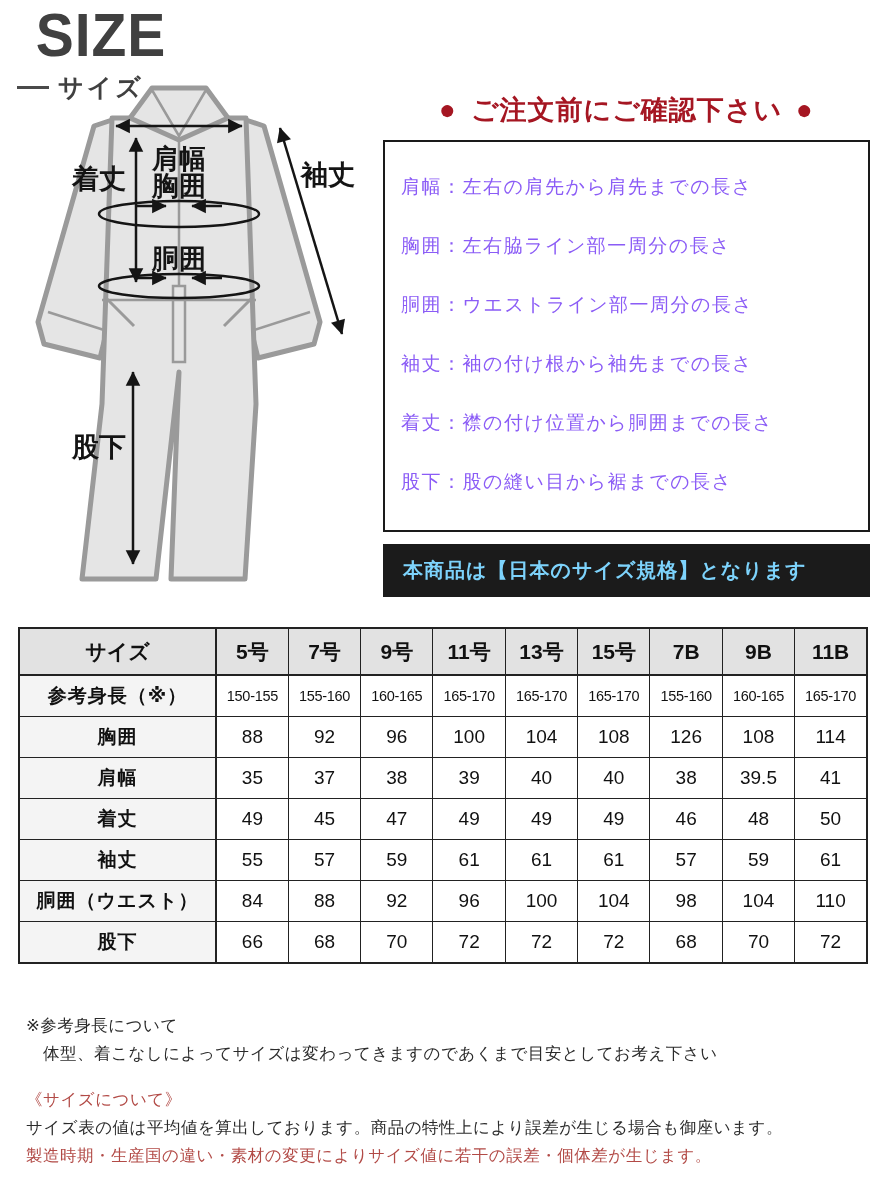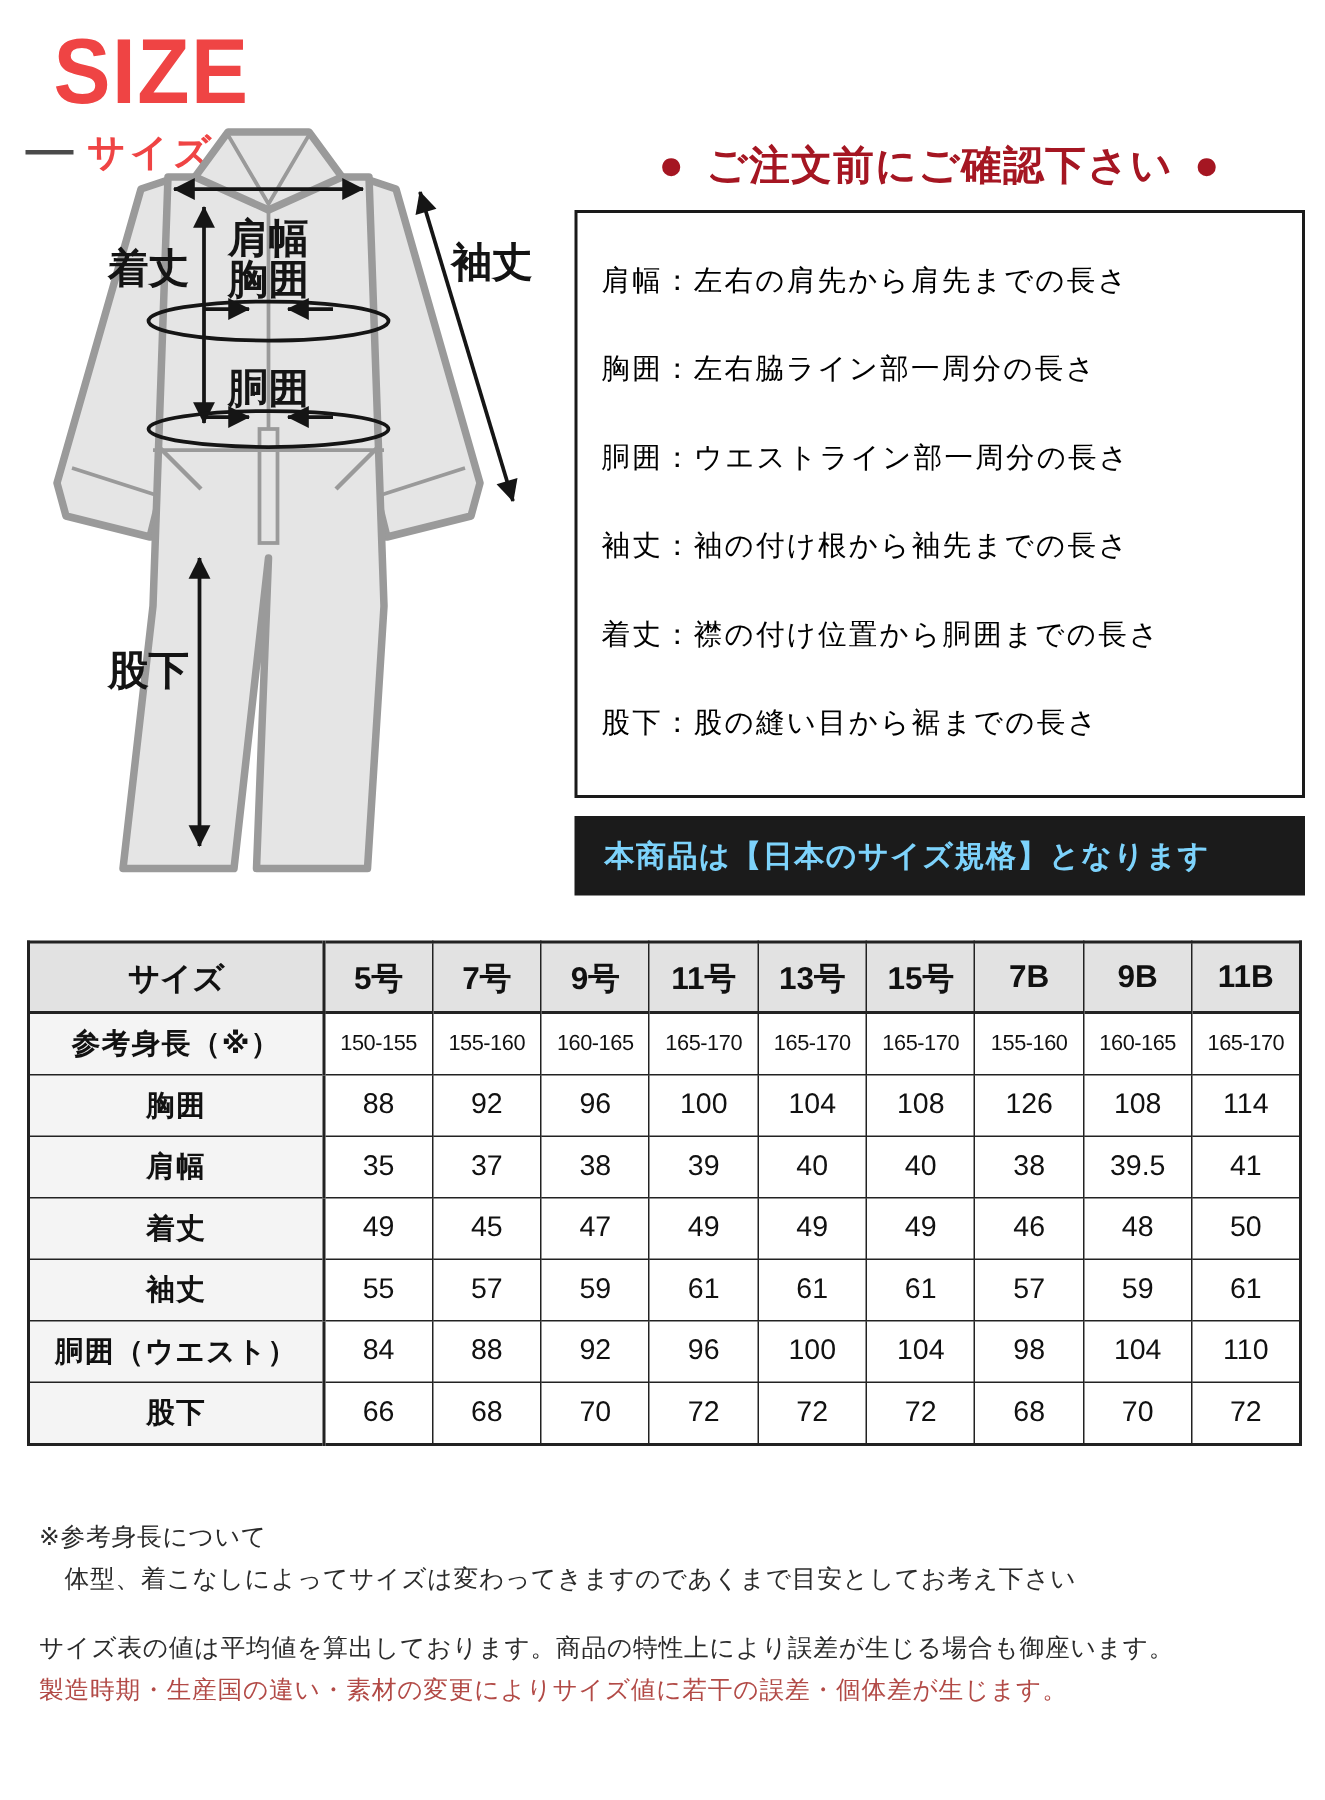"SIZE" .size-header { color: #ef4444 -> #404040; top: 18px -> 4px }
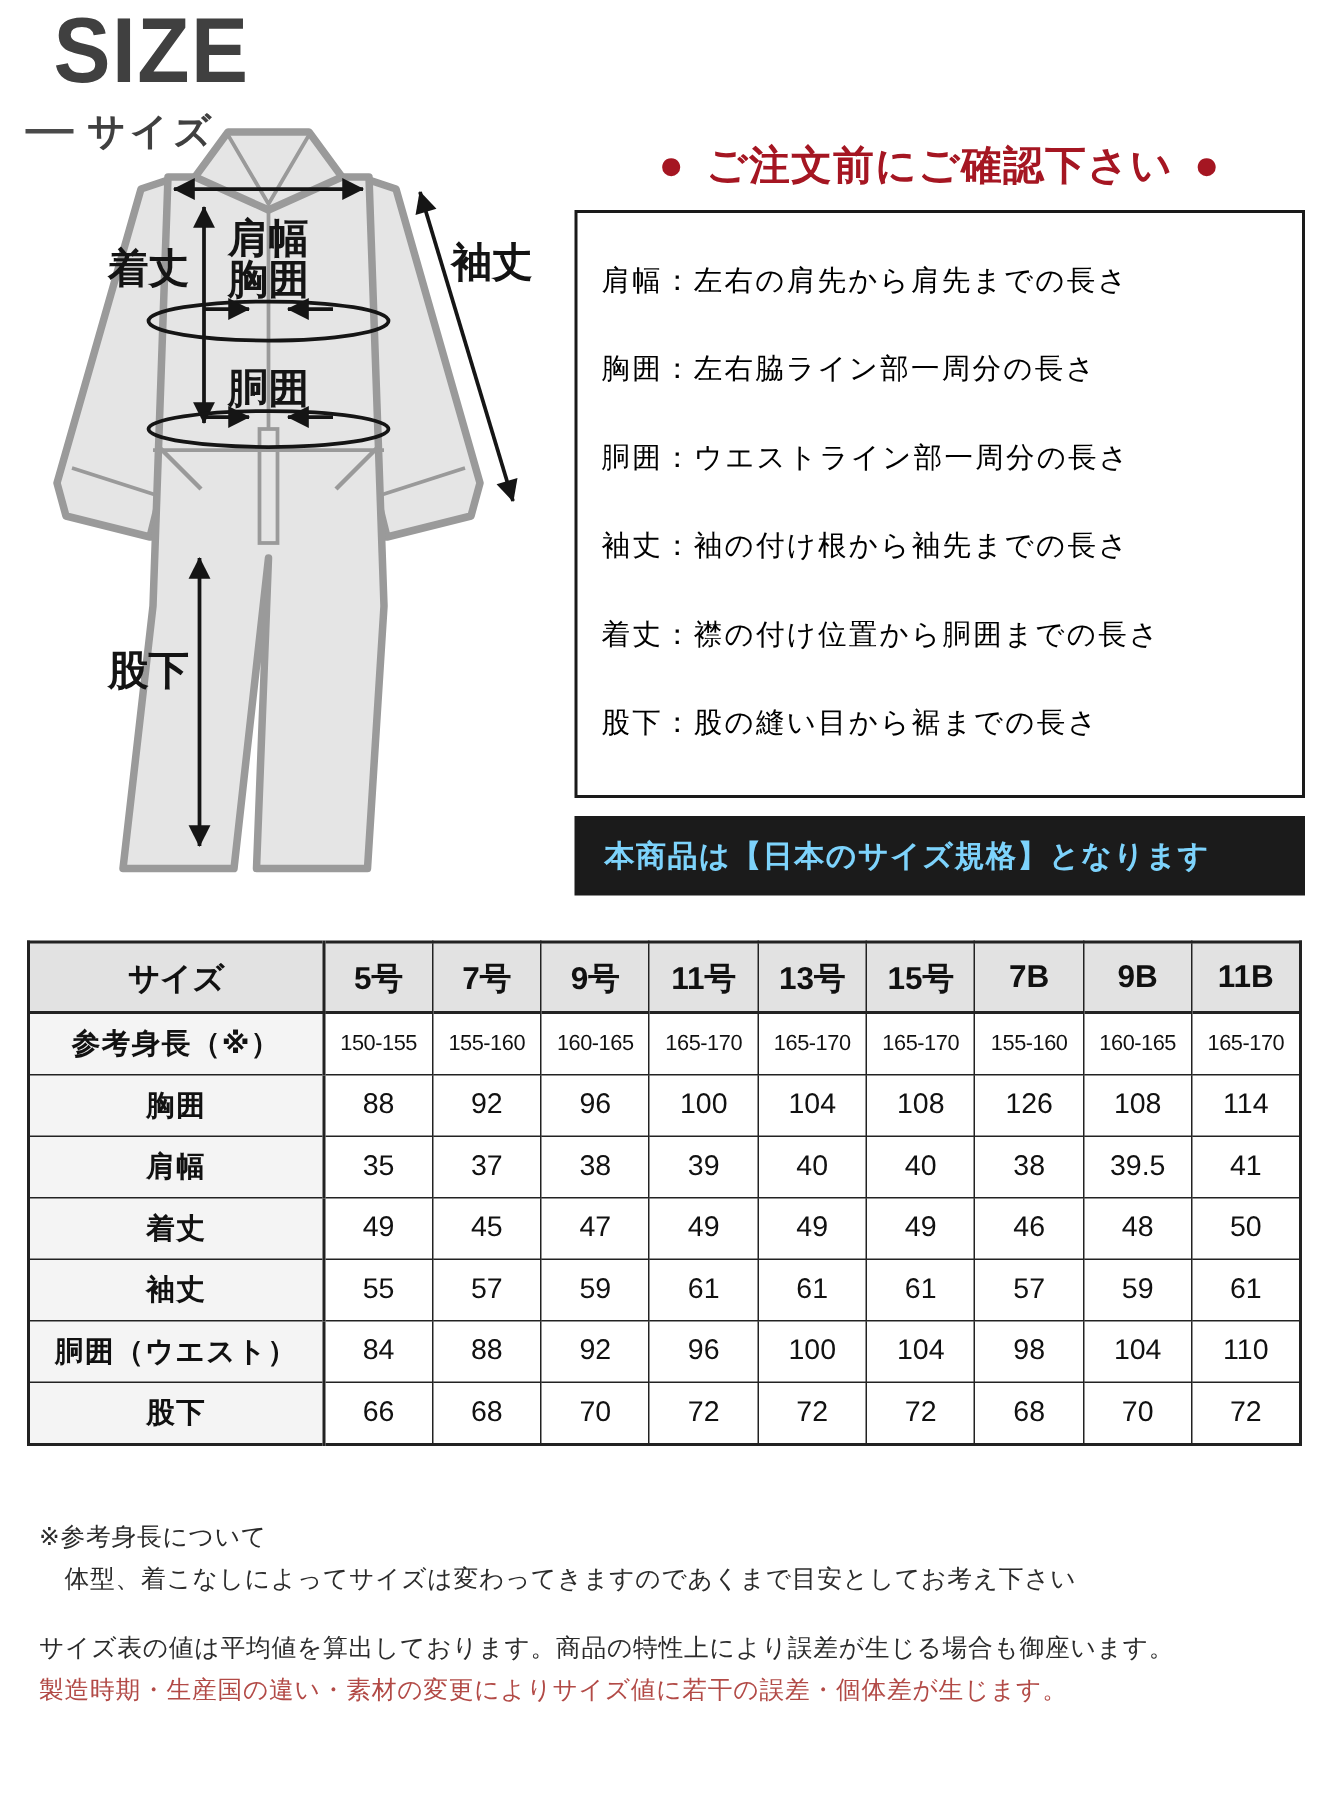"肩幅：左右の肩先から肩先までの長さ" .def-row { color: #000000 -> #8b5cf6 }
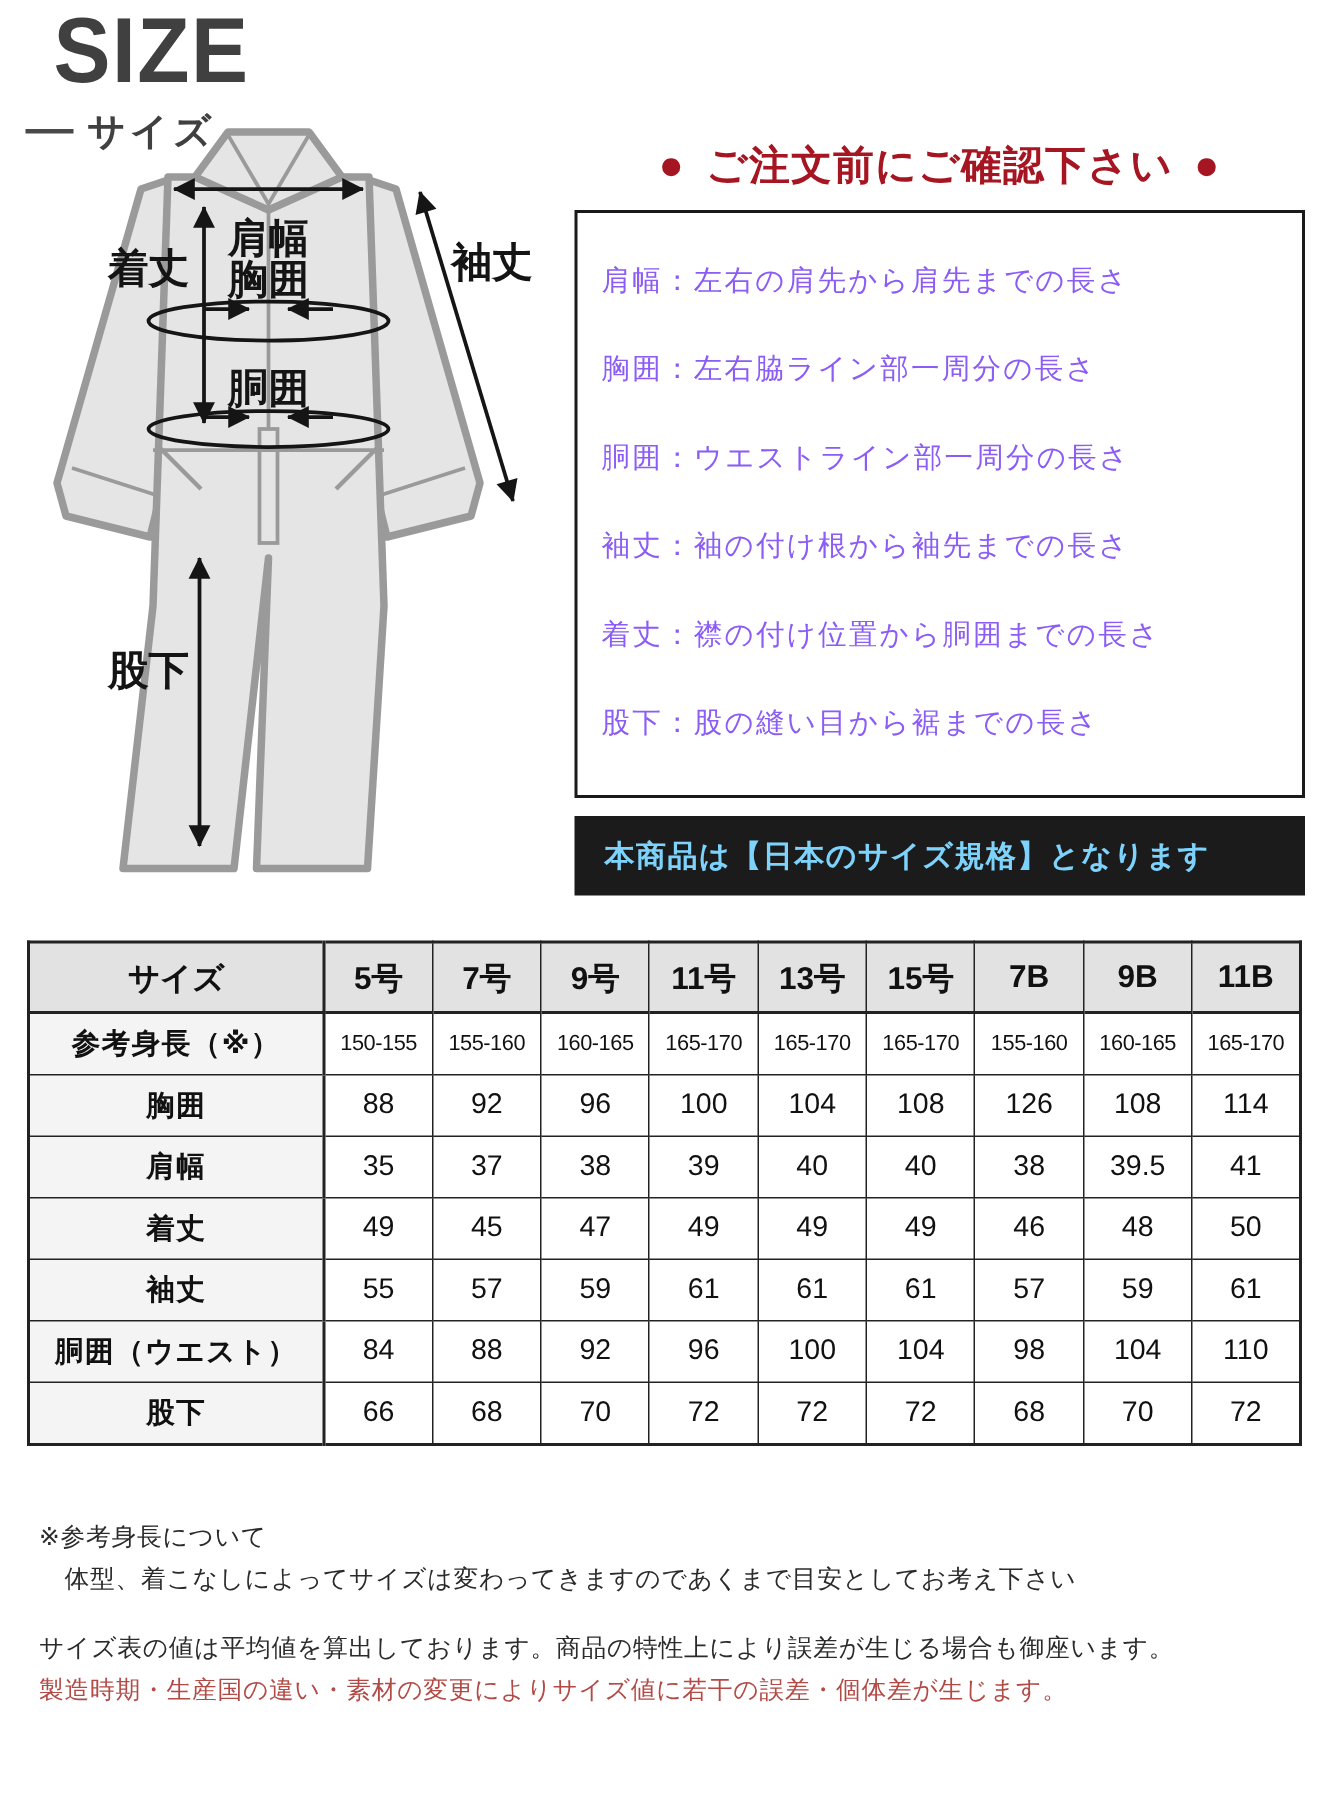"《サイズについて》" p.note-line { html: none -> <p>《サイズについて》</p> }
